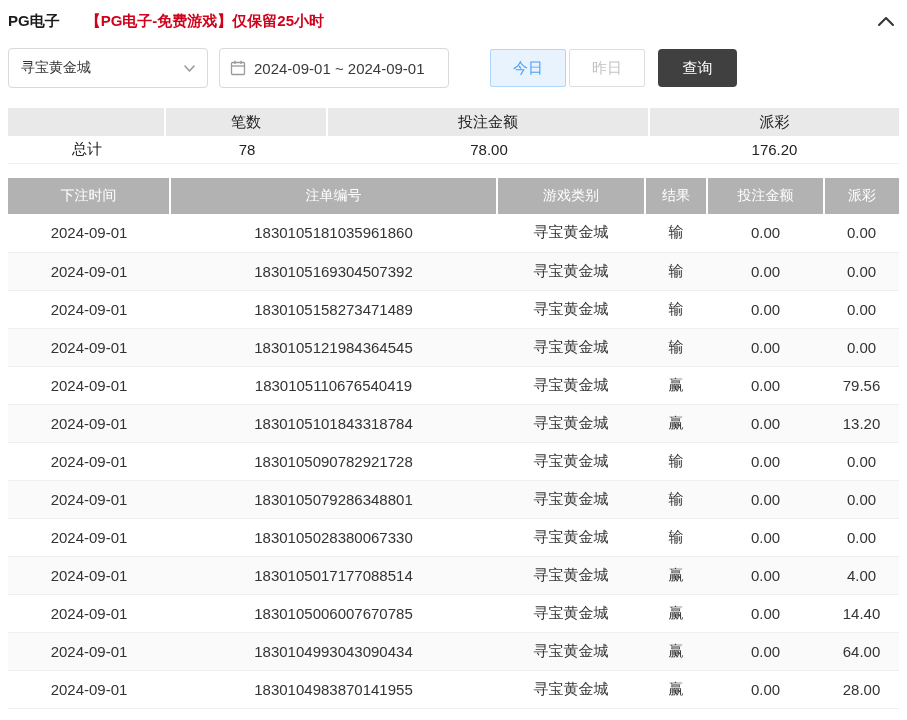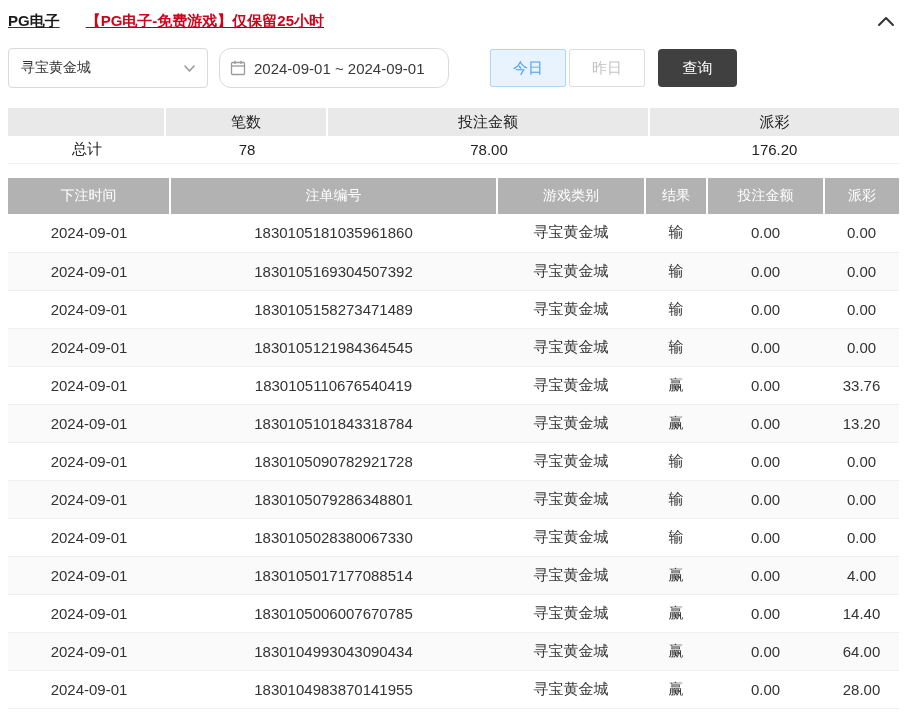"PG电子" .hdr { text-decoration: underline -> none }
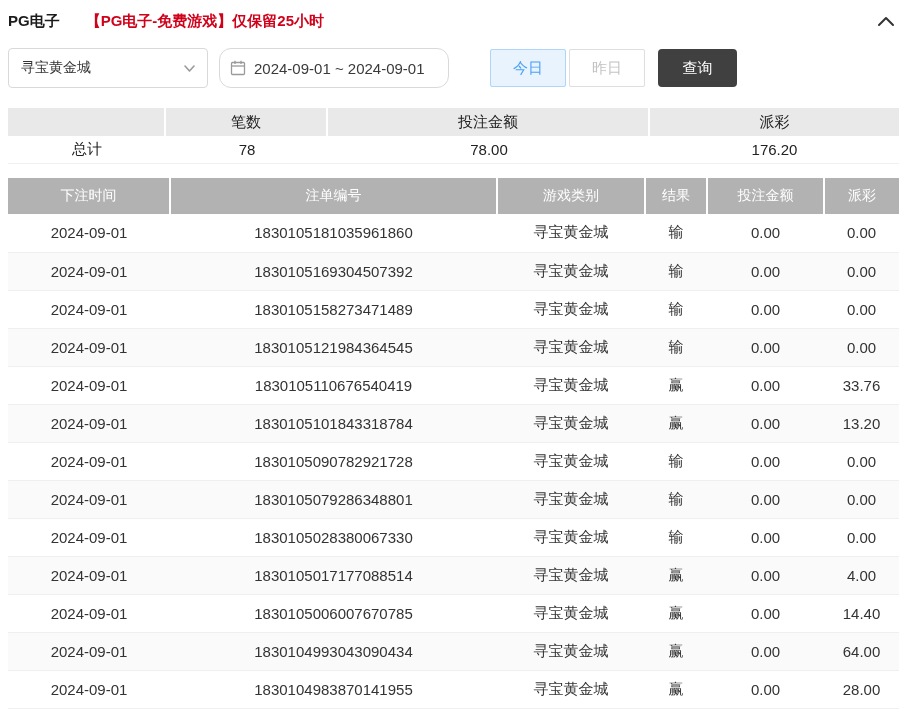"2024-09-01 ~ 2024-09-01" .datepicker { border-radius: 12px -> 4px }
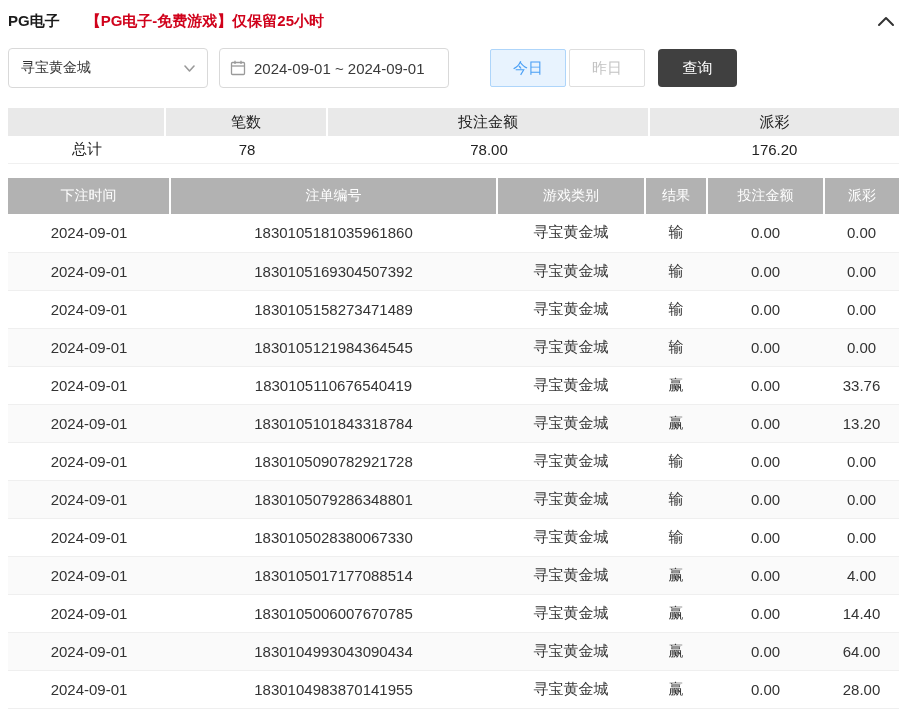"33.76" td { text: 33.76 -> 79.56 }
